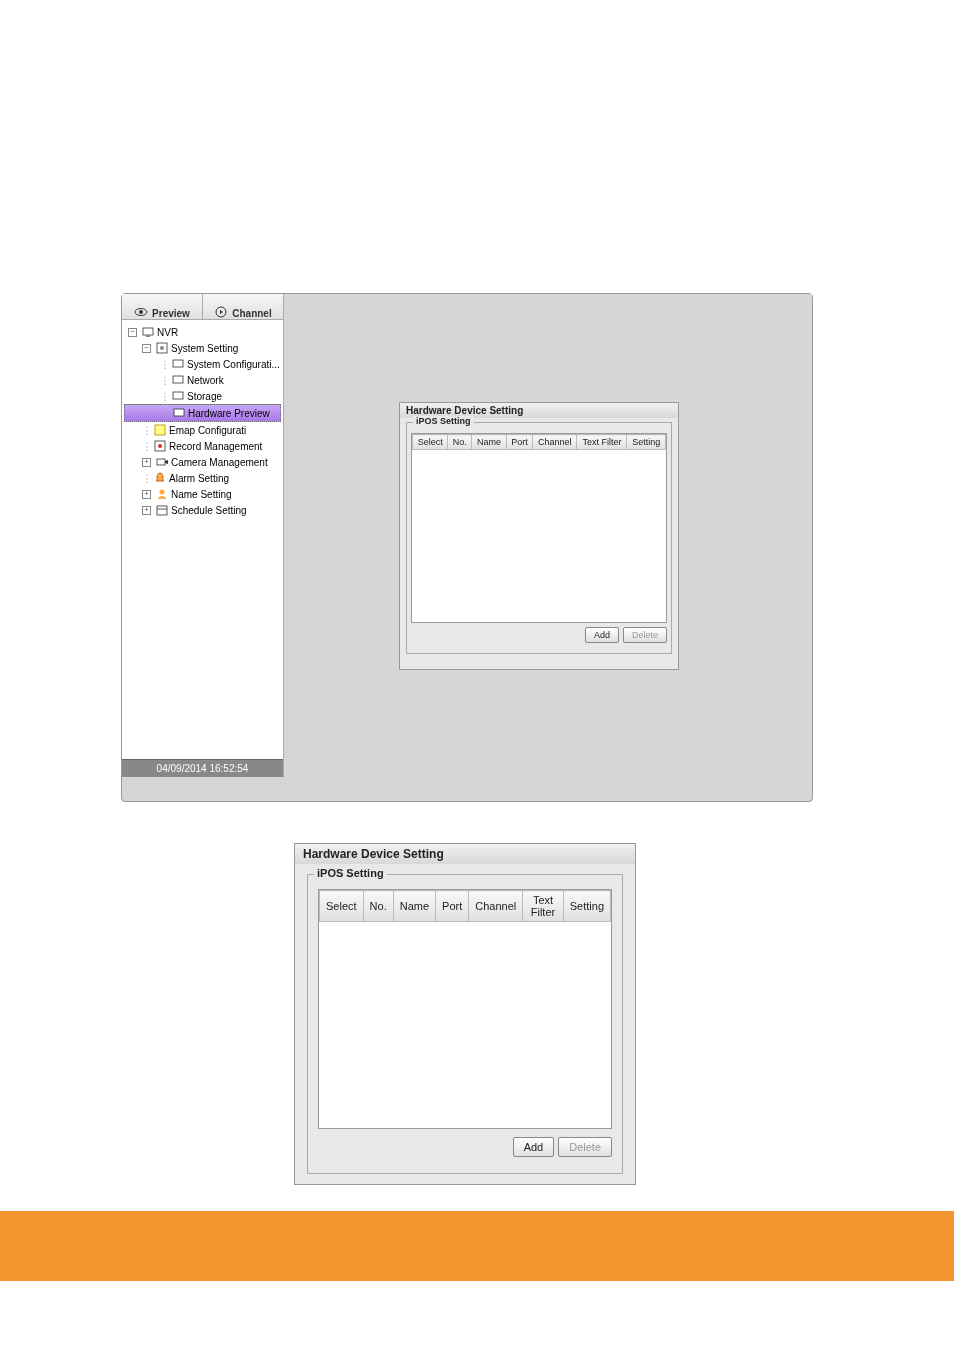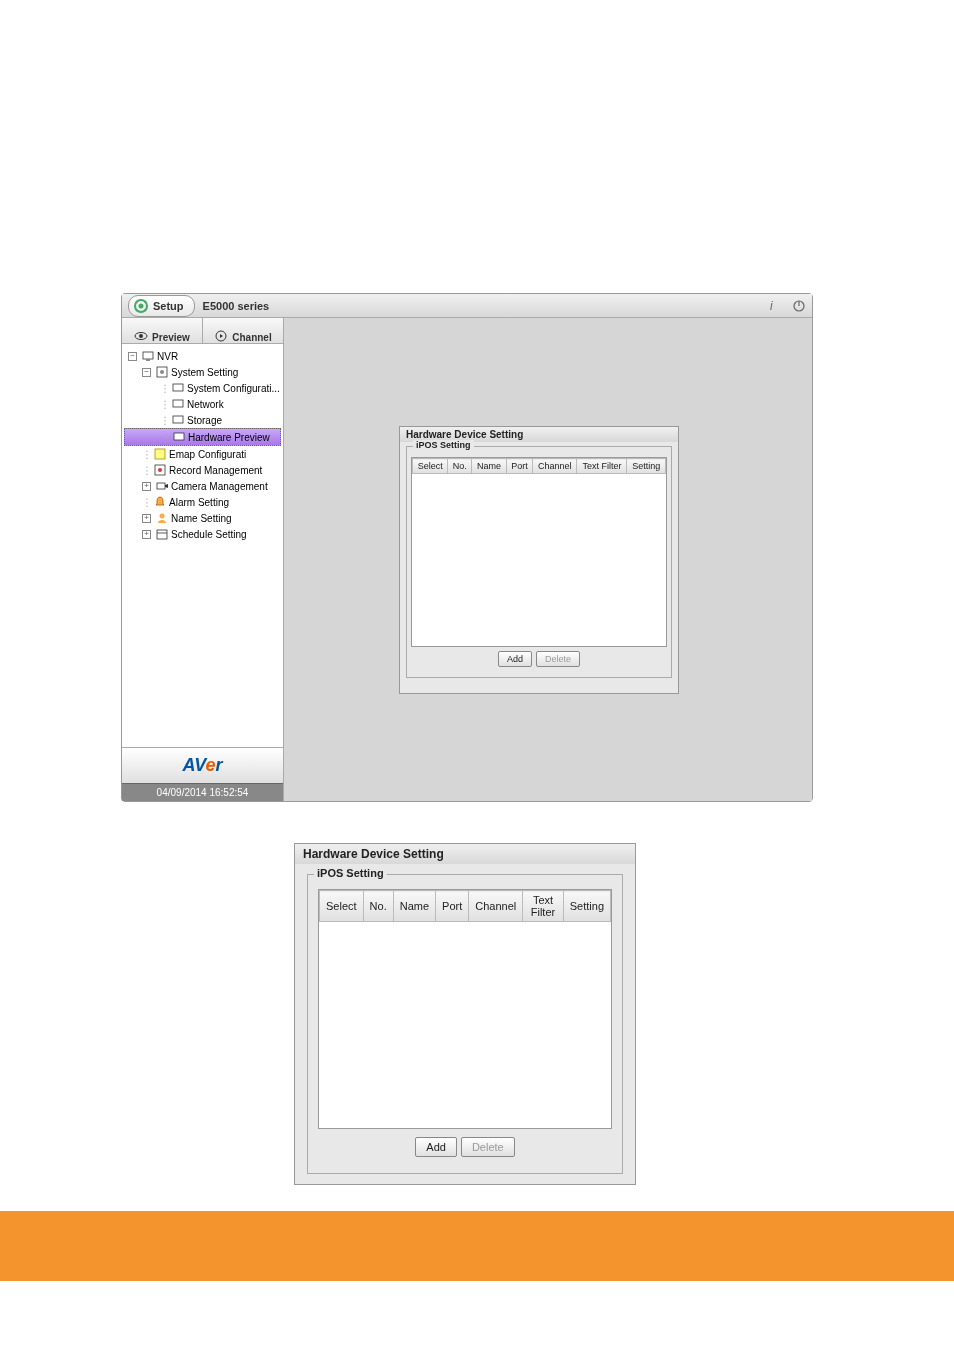"Setup" div.titlebar { html: <div> <div> <span> <svg> <circle></circle> <circle></circle> <path></path> </svg> </span> <span>Setup</span> </div> <span>E5000 series</span> <div> <span>i</span> <span> <svg> <circle></circle> <line></line> </svg> </span> </div> </div> -> none }
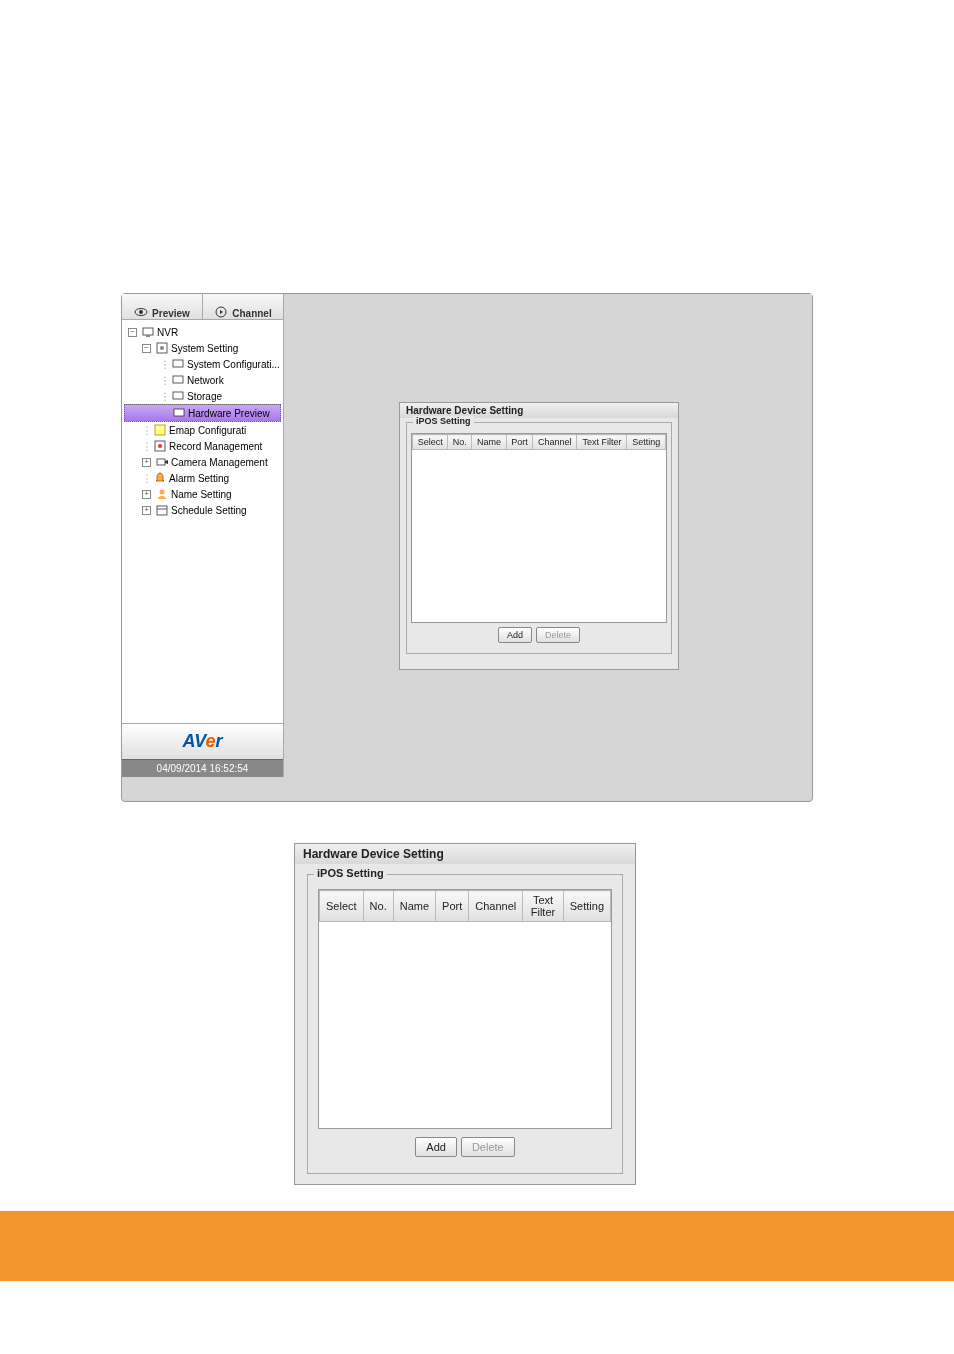"Add" .button-row { justify-content: center -> flex-end }
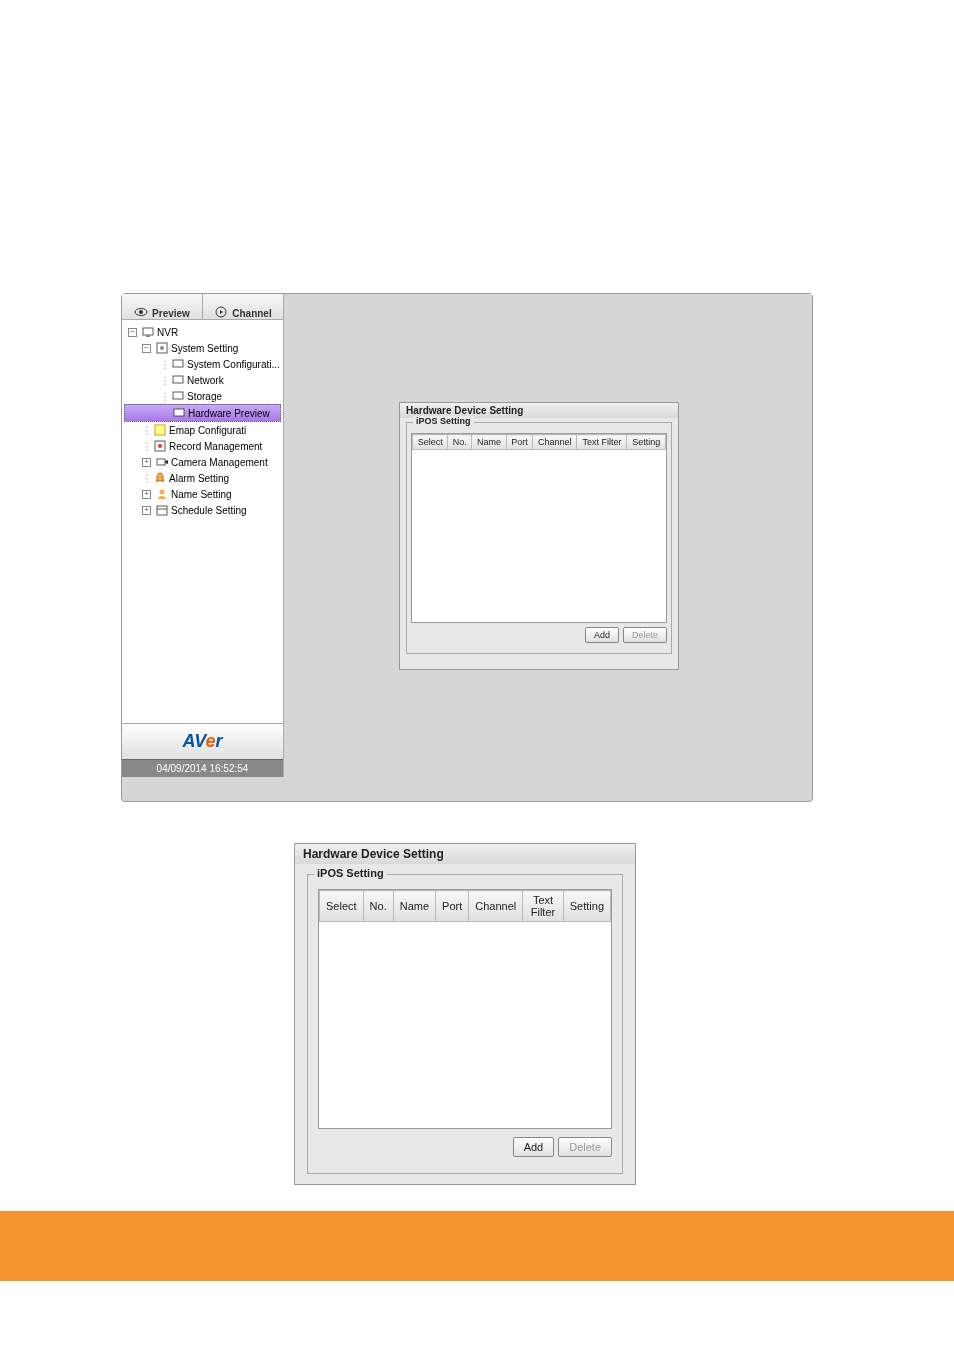"AVer" div.logo-area { html: <div> <span> <span>AV</span><span>e</span><span>r</span> </span> </div> -> none }
